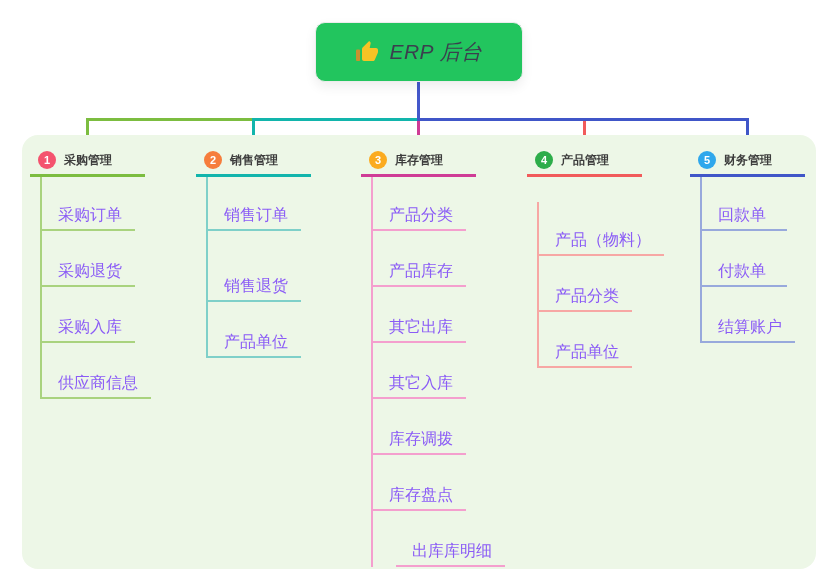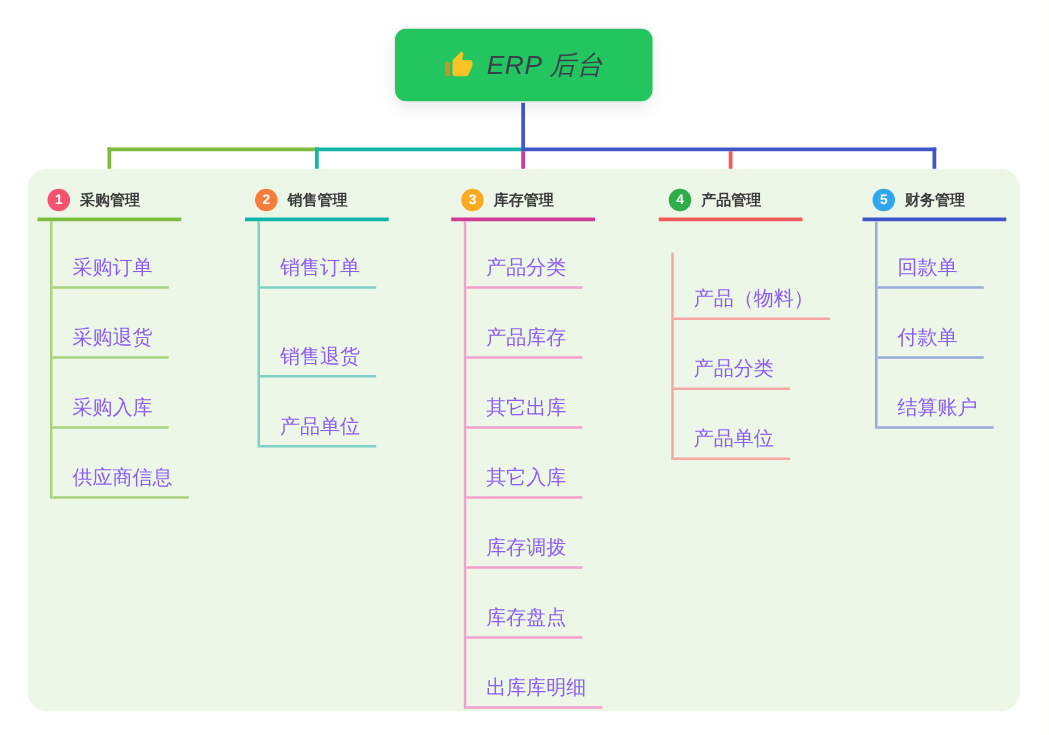"出库库明细" span.child-label { margin-left: none -> 23px }
